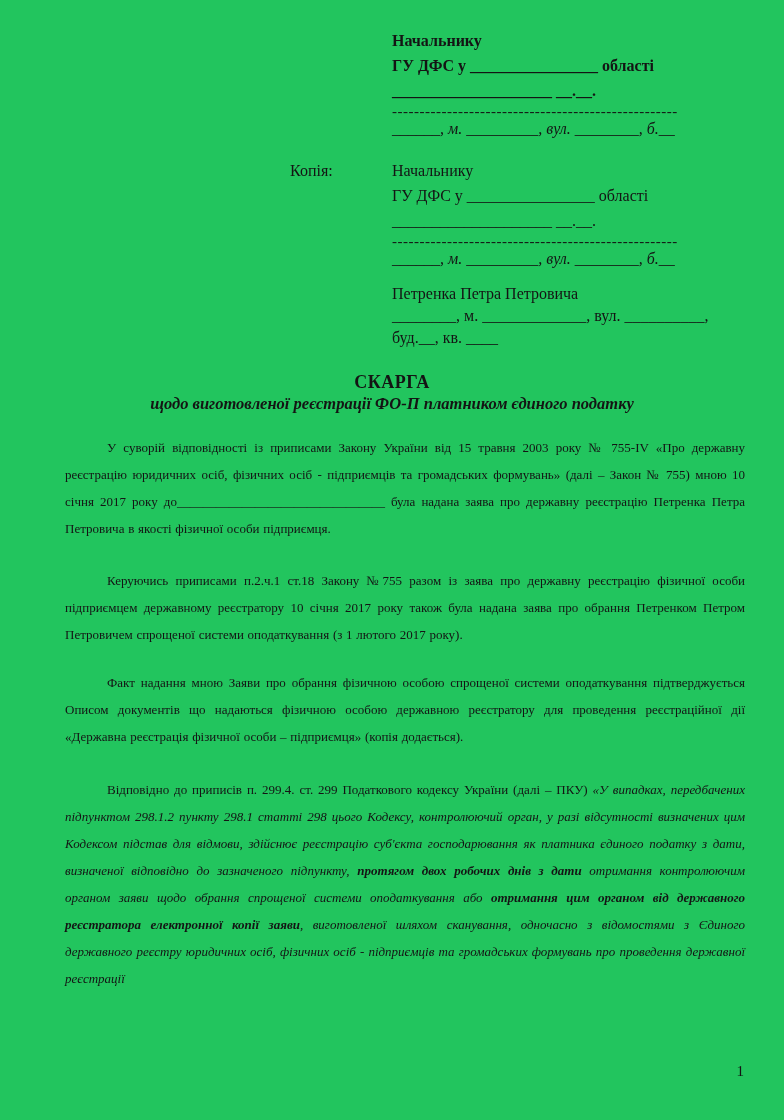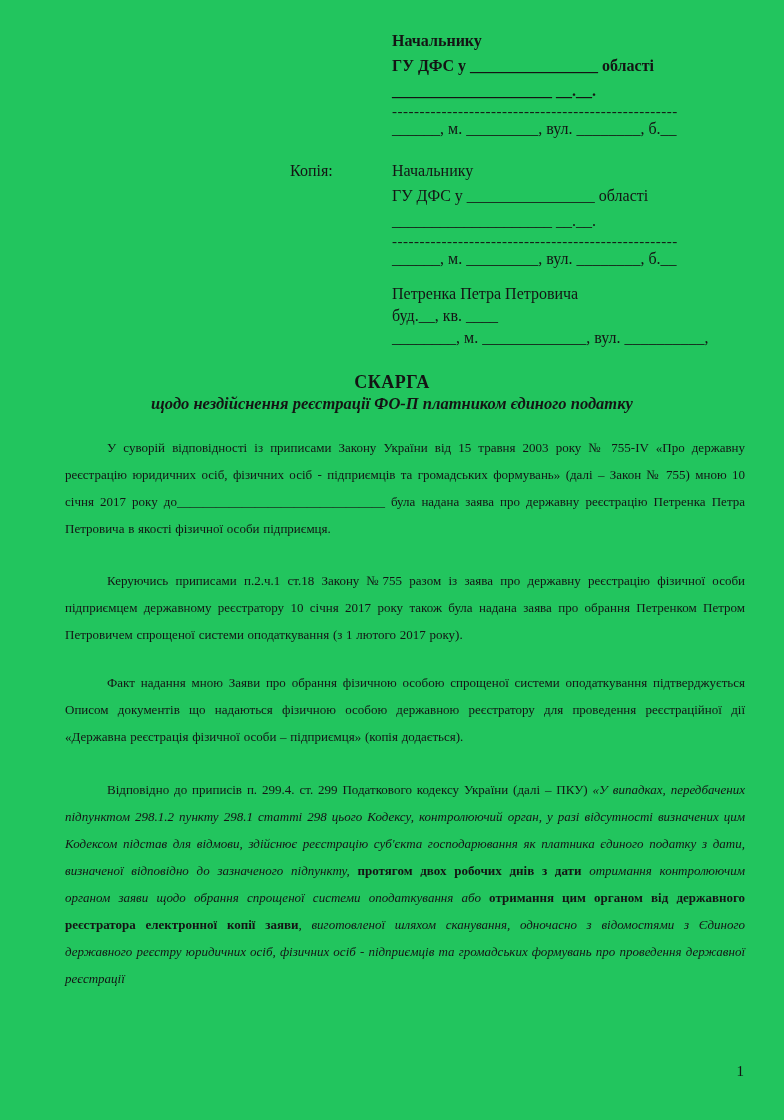"______, м. _________, вул. ________," .addr-line.ital { font-style: none -> italic }
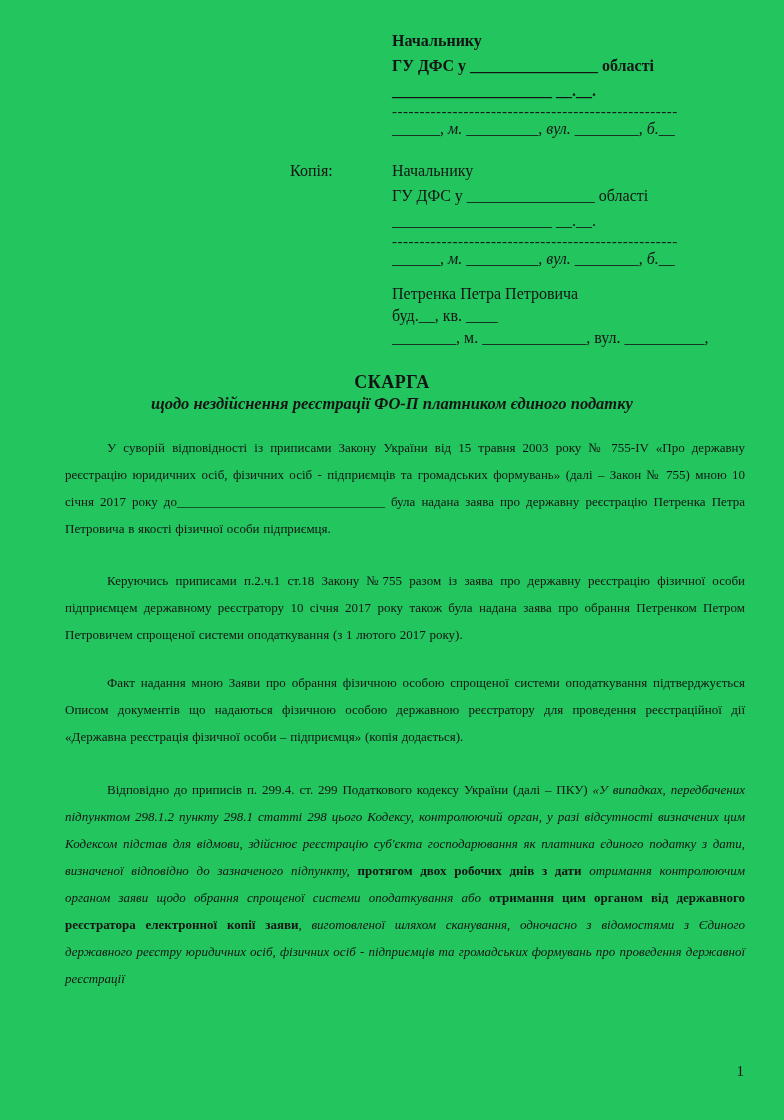"буд.__, кв. ____" div.addr-line { order: before "________, м. _____________, вул." -> after "________, м. _____________, вул." }
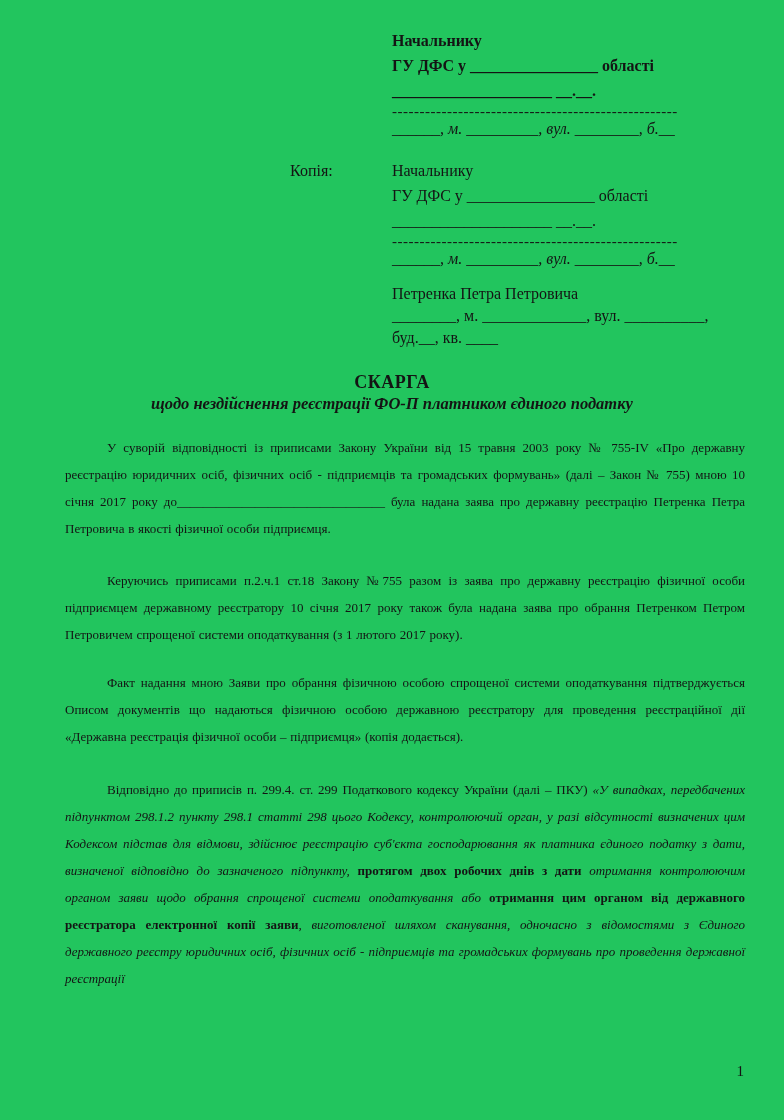"щодо нездійснення реєстрації ФО-П" div.doc-subtitle { text: нездійснення -> виготовленої }
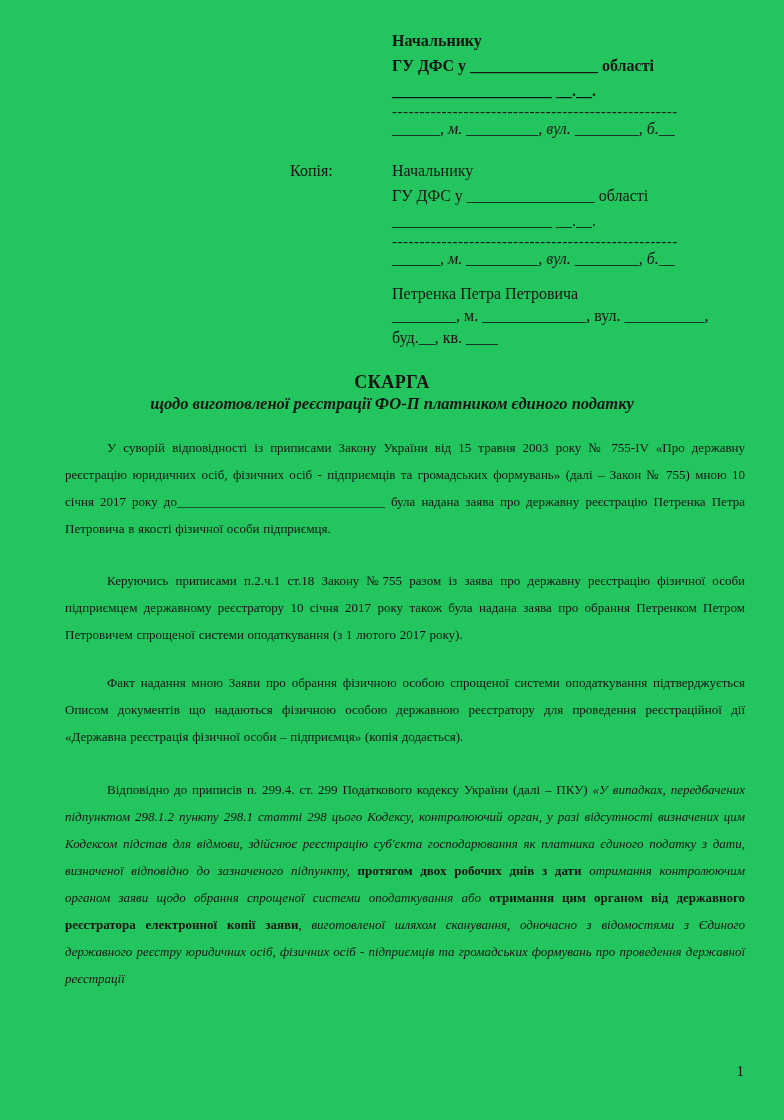"протягом двох робочих днів з" .seg-bold-italic { font-style: none -> italic }
